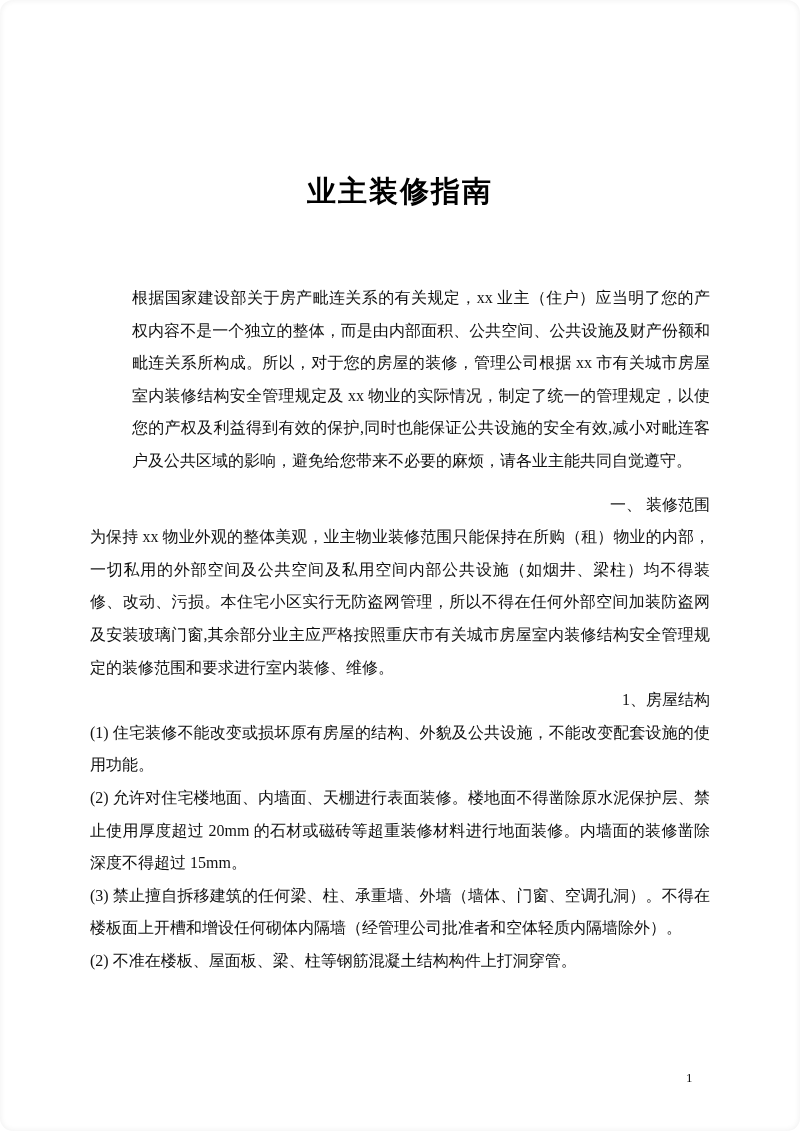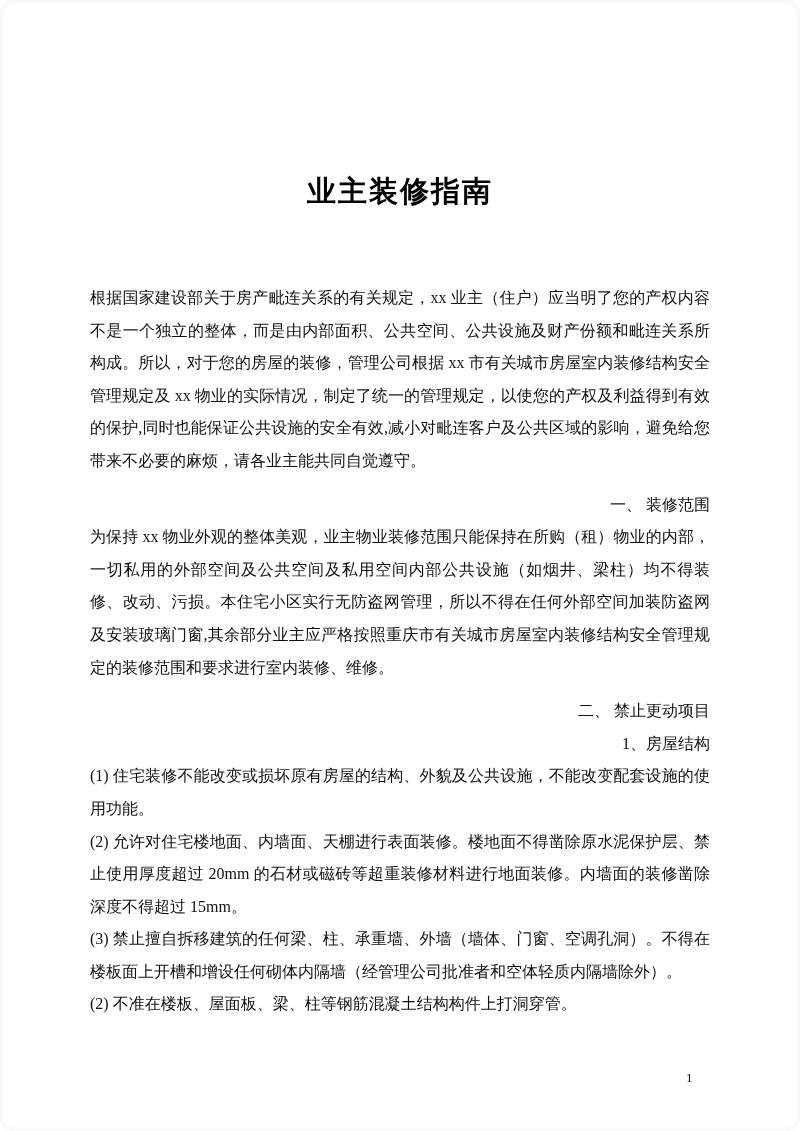"根据国家建设部关于房产毗连关系的有关规定，xx" .intro { margin-left: none -> 42px }
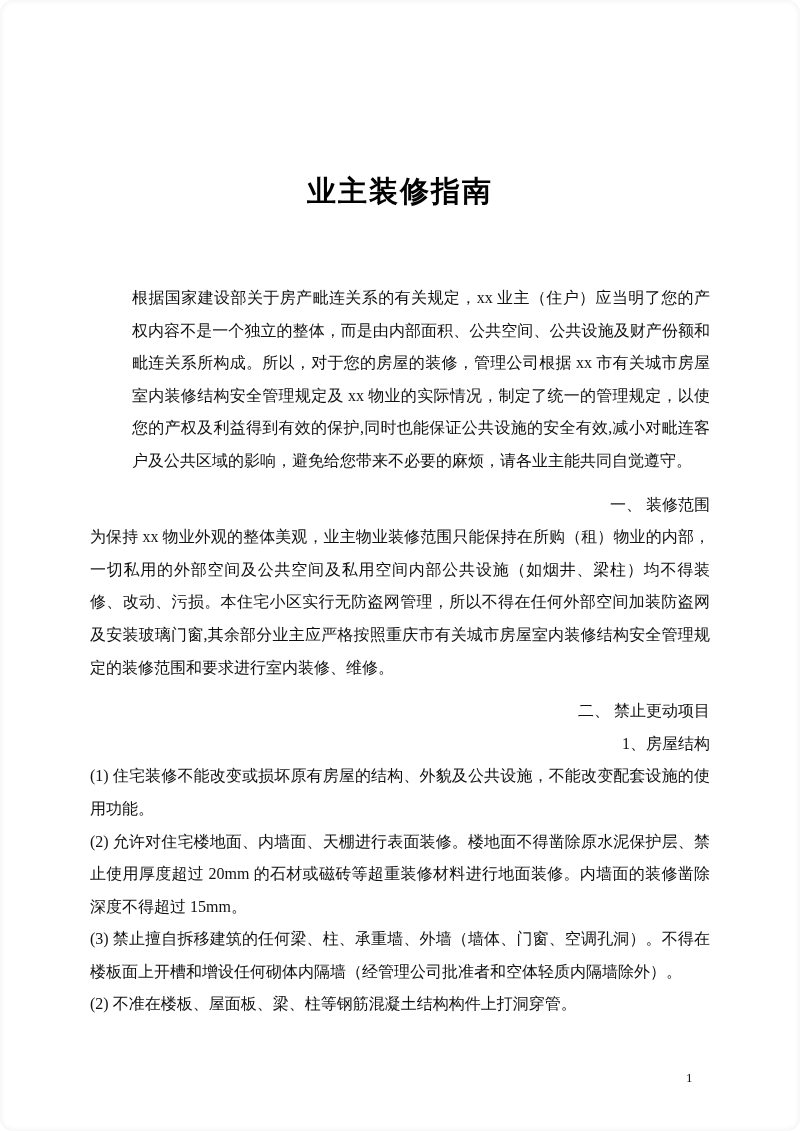"二、 禁止更动项目" div.section-heading { html: <div>二、 禁止更动项目</div> -> none }
